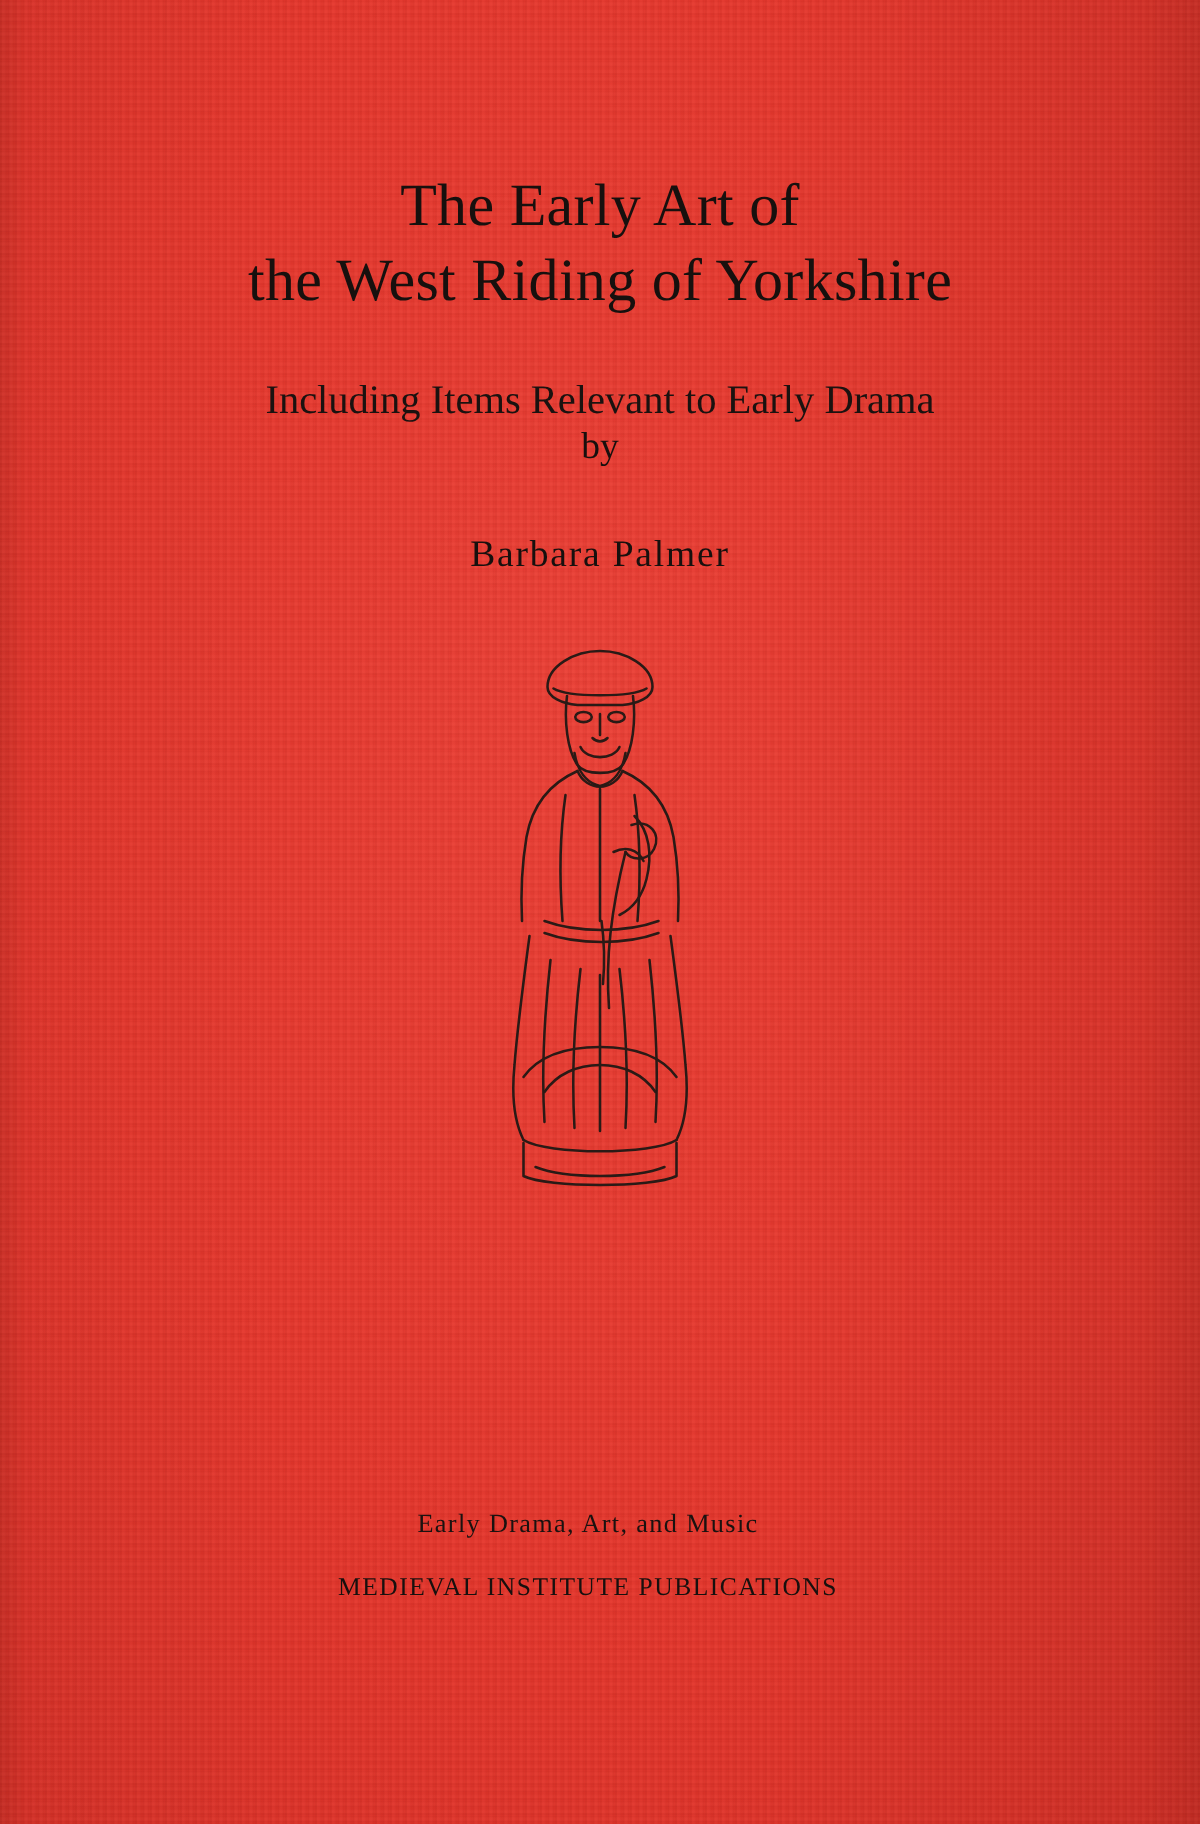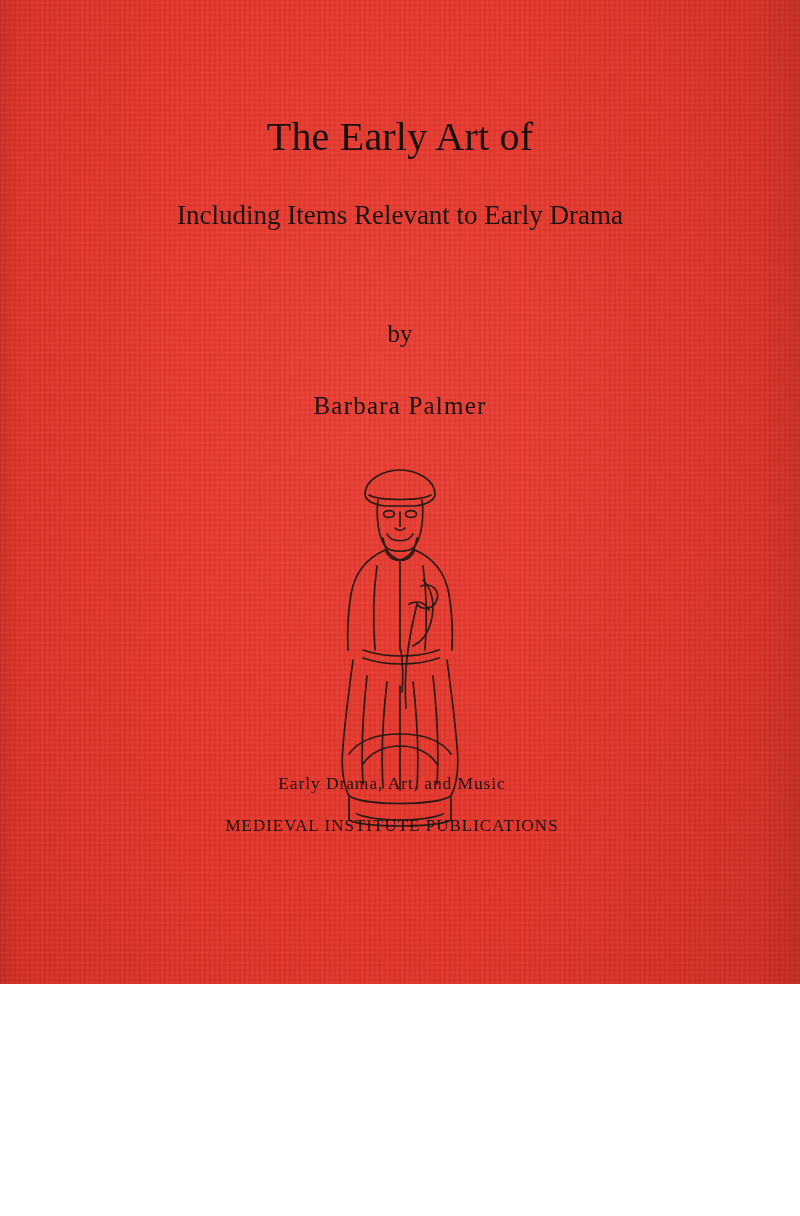"The Early Art of" #cover { height: 984px -> 1216px }
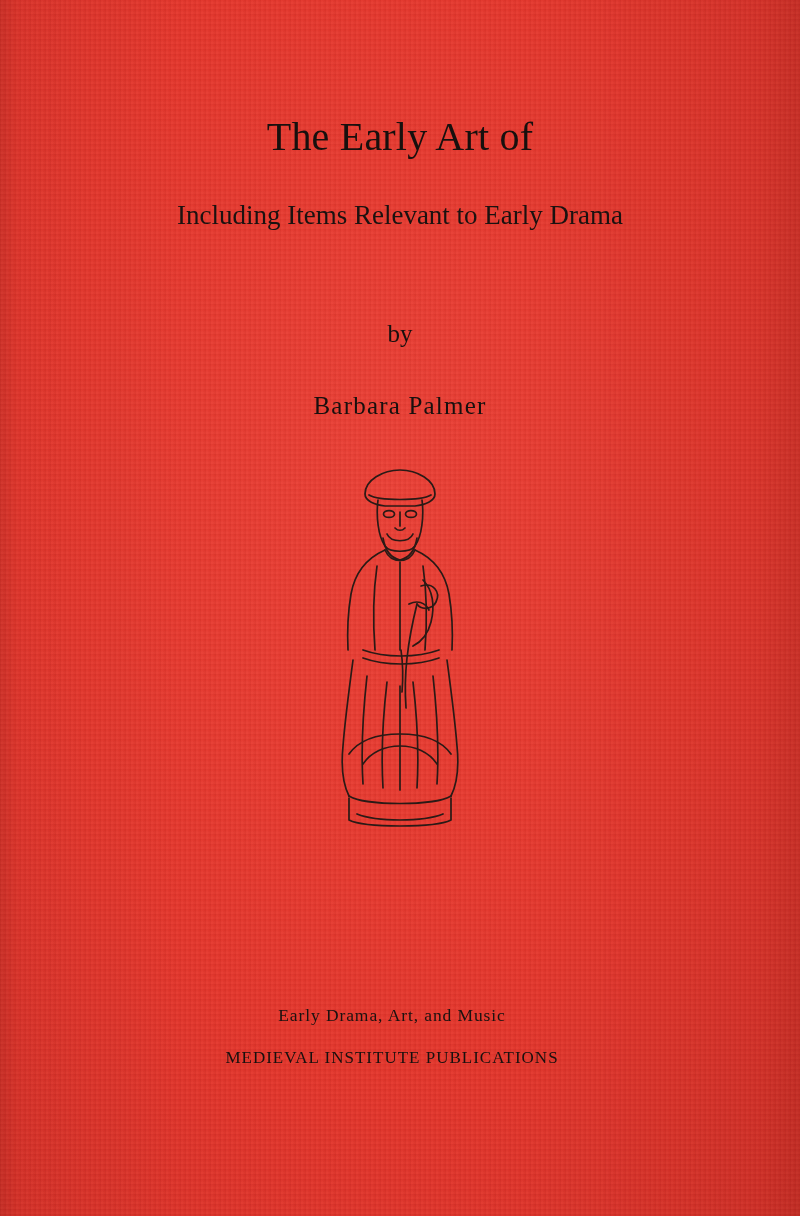"the West Riding of Yorkshire" div.title-line { html: none -> <div>the West Riding of Yorkshire</div> }
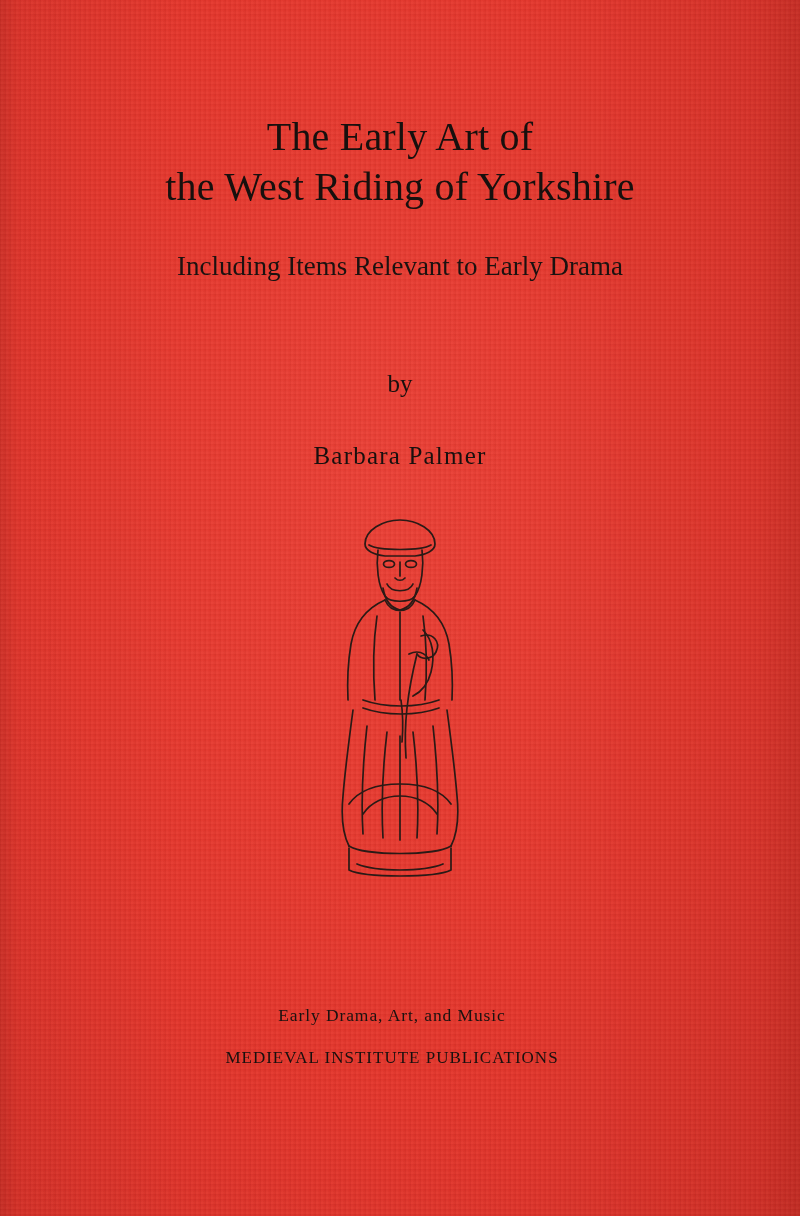"by" .byword { margin-top: 86px -> none }
